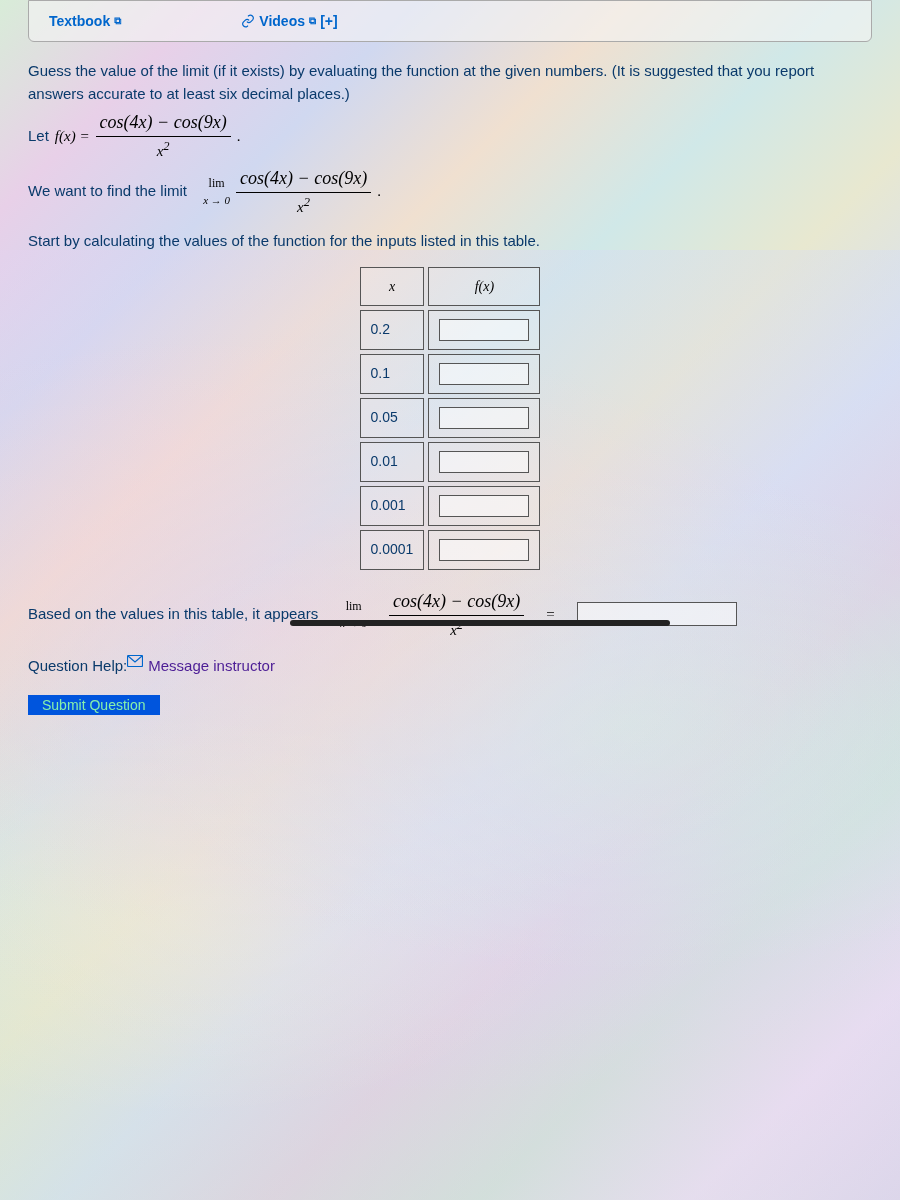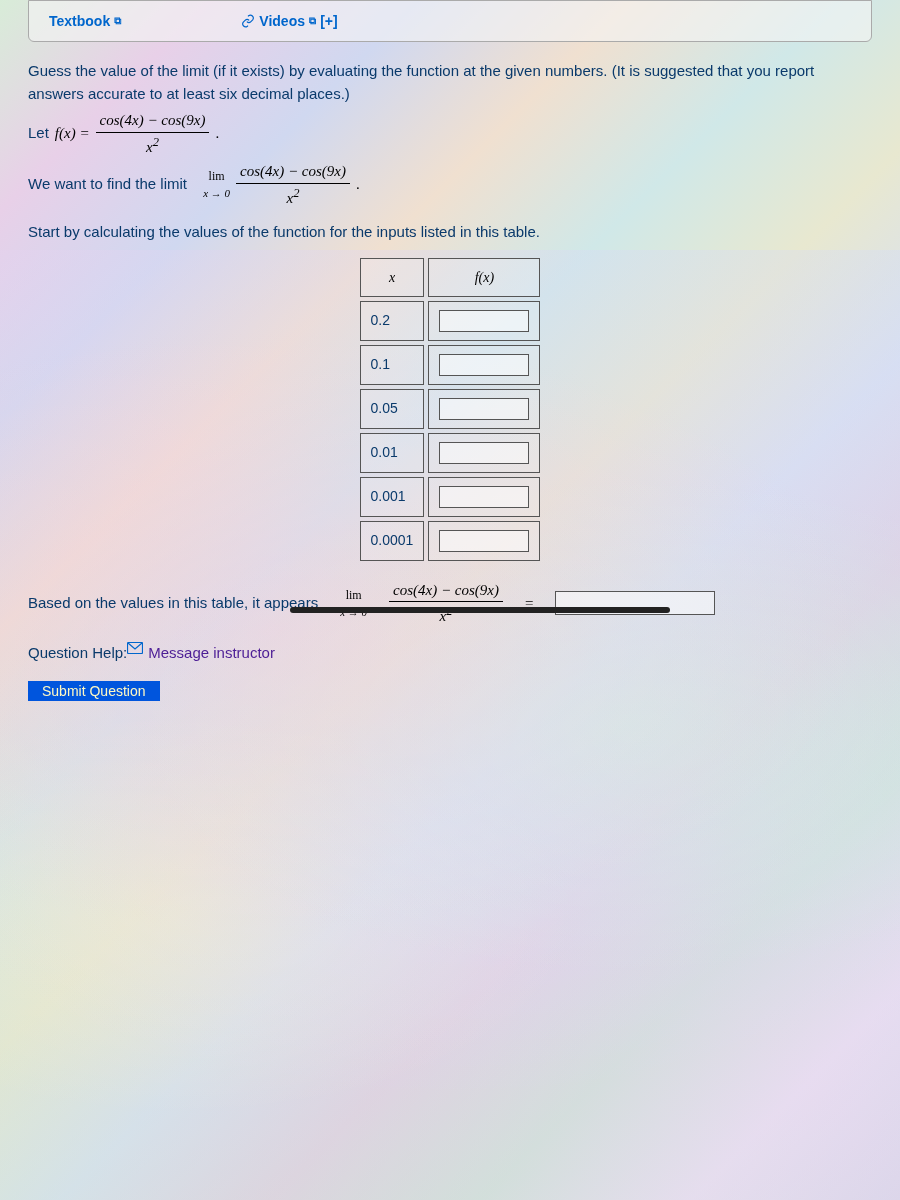"cos(4x) − cos(9x)" .frac .num { font-size: 15px -> 18px }
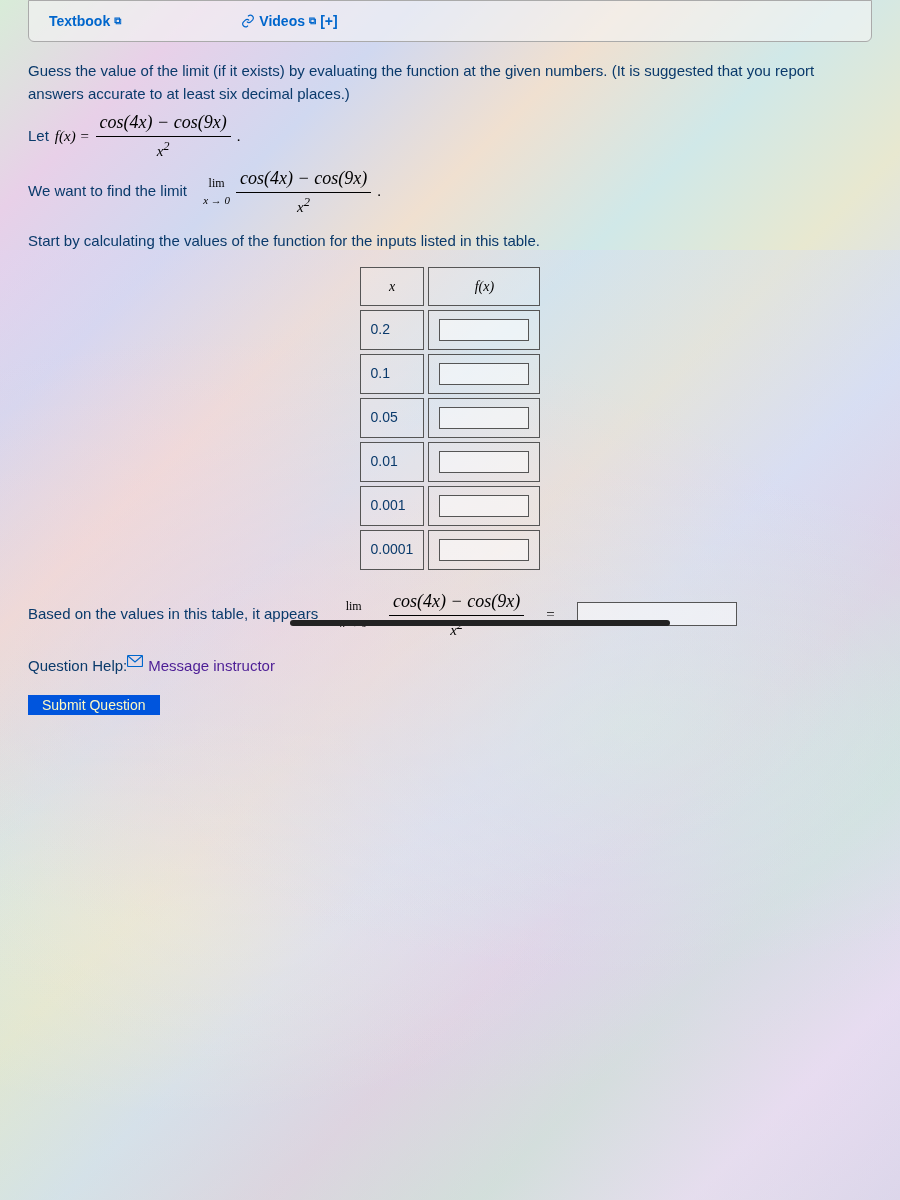"Submit Question" .submit-btn { color: #fef9c3 -> #86efac }
